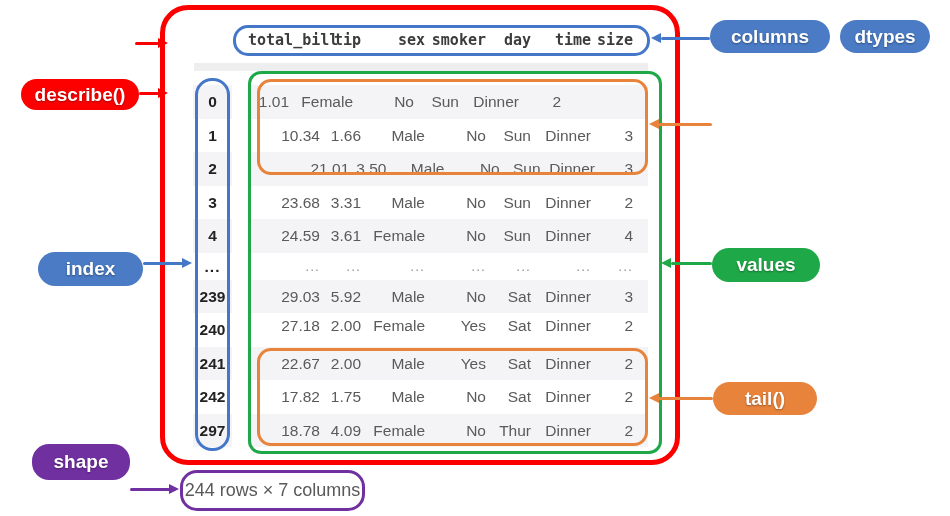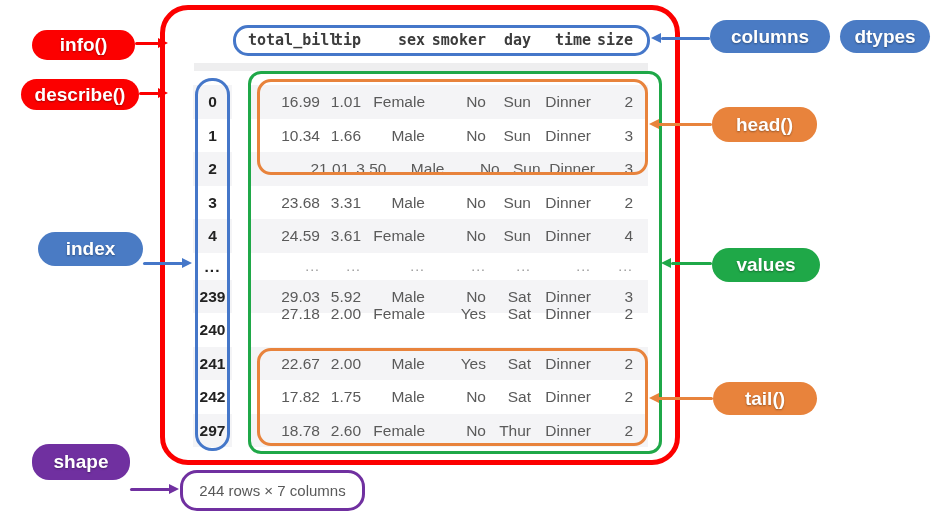"info()" div.pill { html: <div>info()</div> -> none }
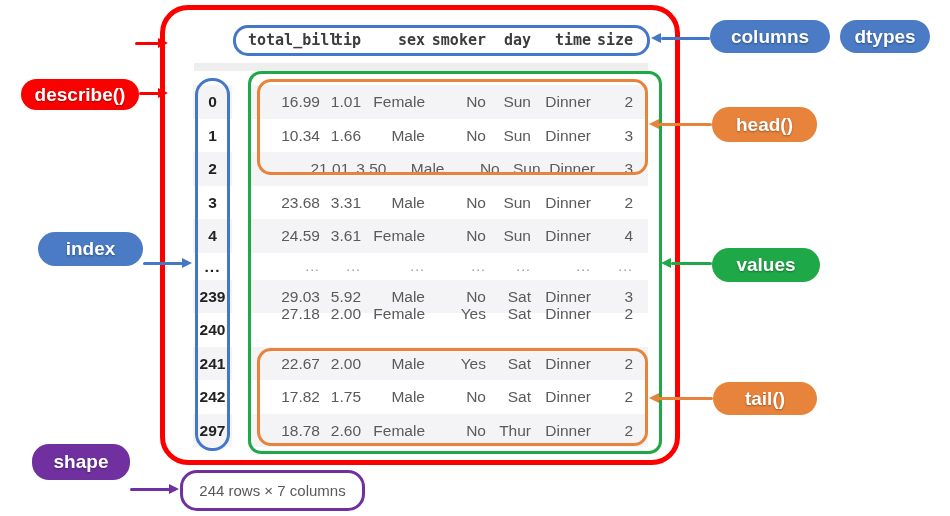"16.99" div.dcell { html: <div>16.99</div> -> none }
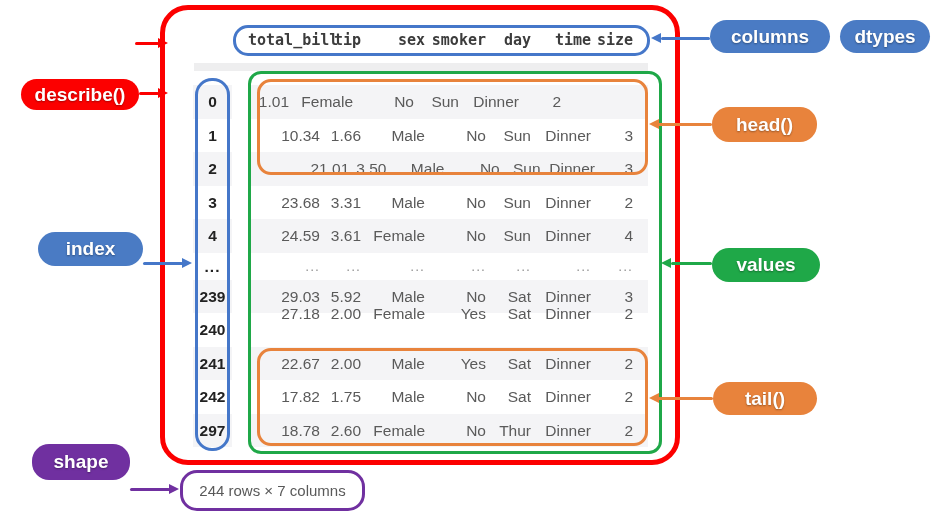"head()" div.pill { html: <div>head()</div> -> none }
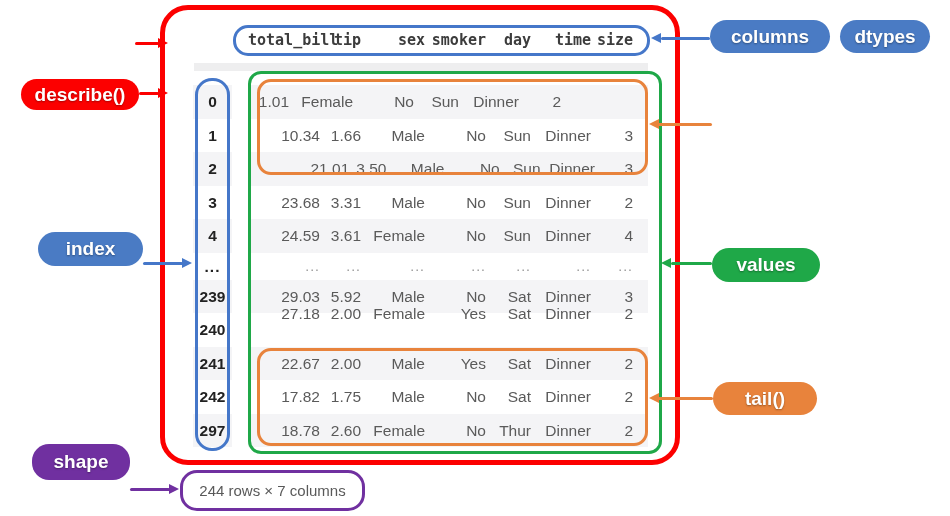"index" .pill-index { top: 232px -> 252px }
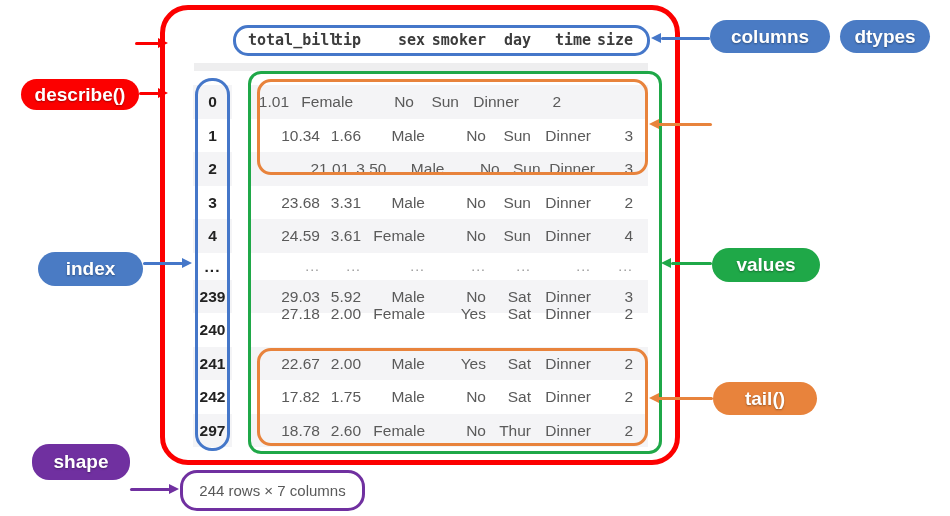"27.18" div.drow { top: 212px -> 224px }
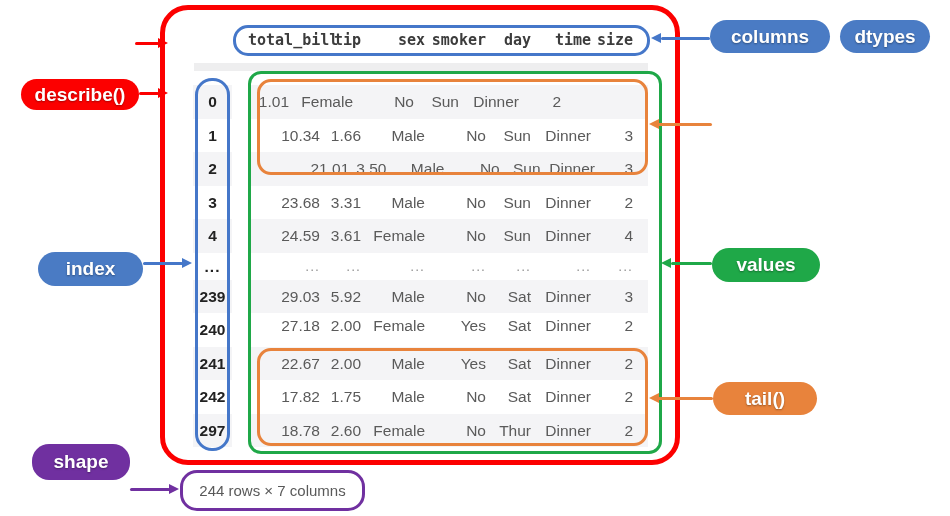"2.60" div.dcell { text: 2.60 -> 4.09 }
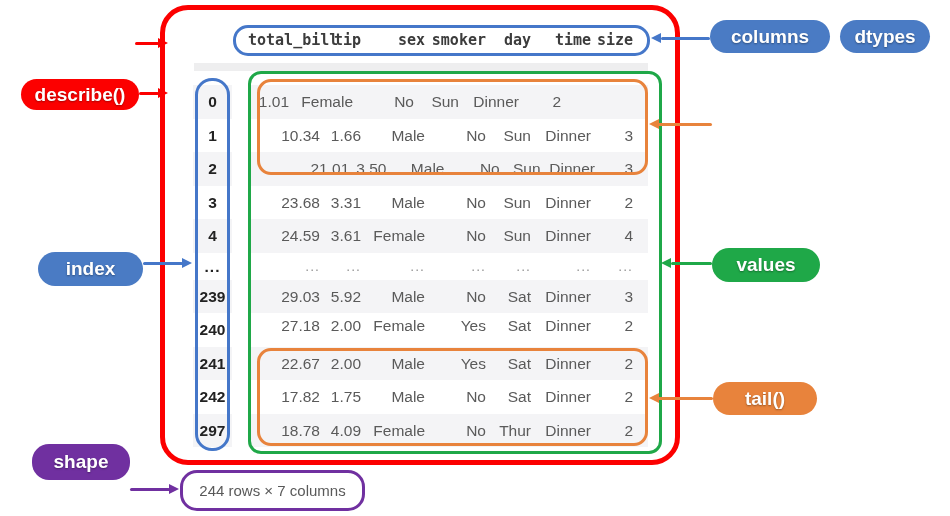"244 rows × 7 columns" .shape-box { font-size: 15px -> 18px }
